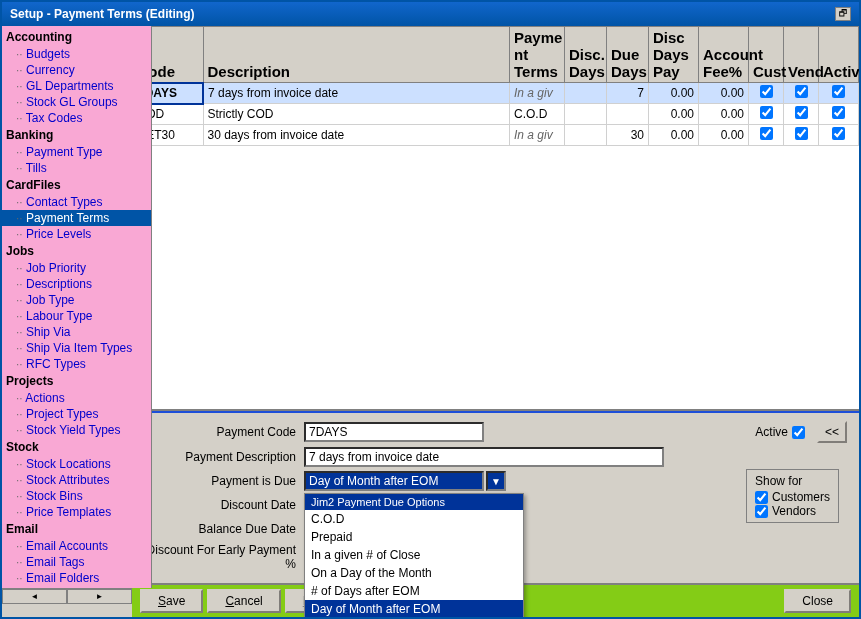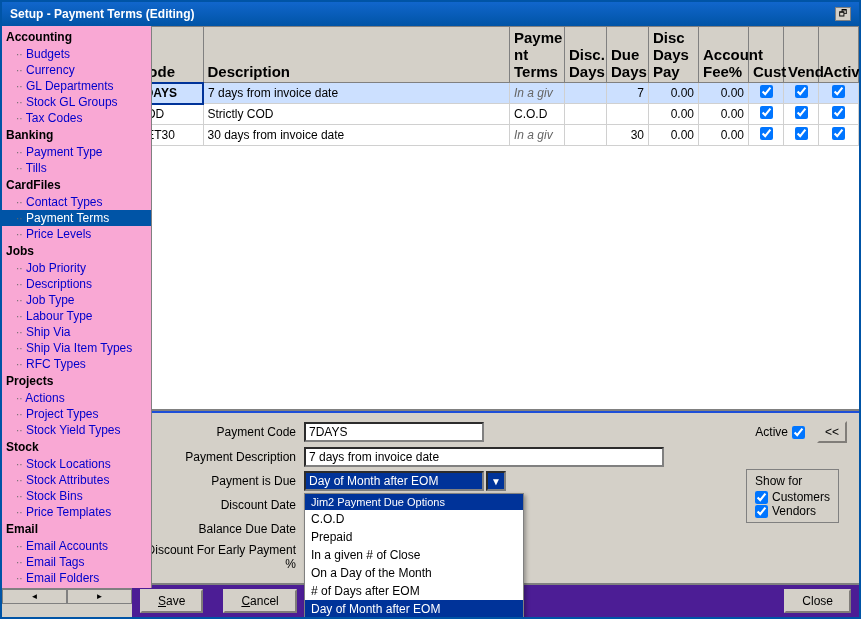"Save" .bottom-bar { background: #4c1d95 -> #84cc16; gap: 20px -> 4px }
